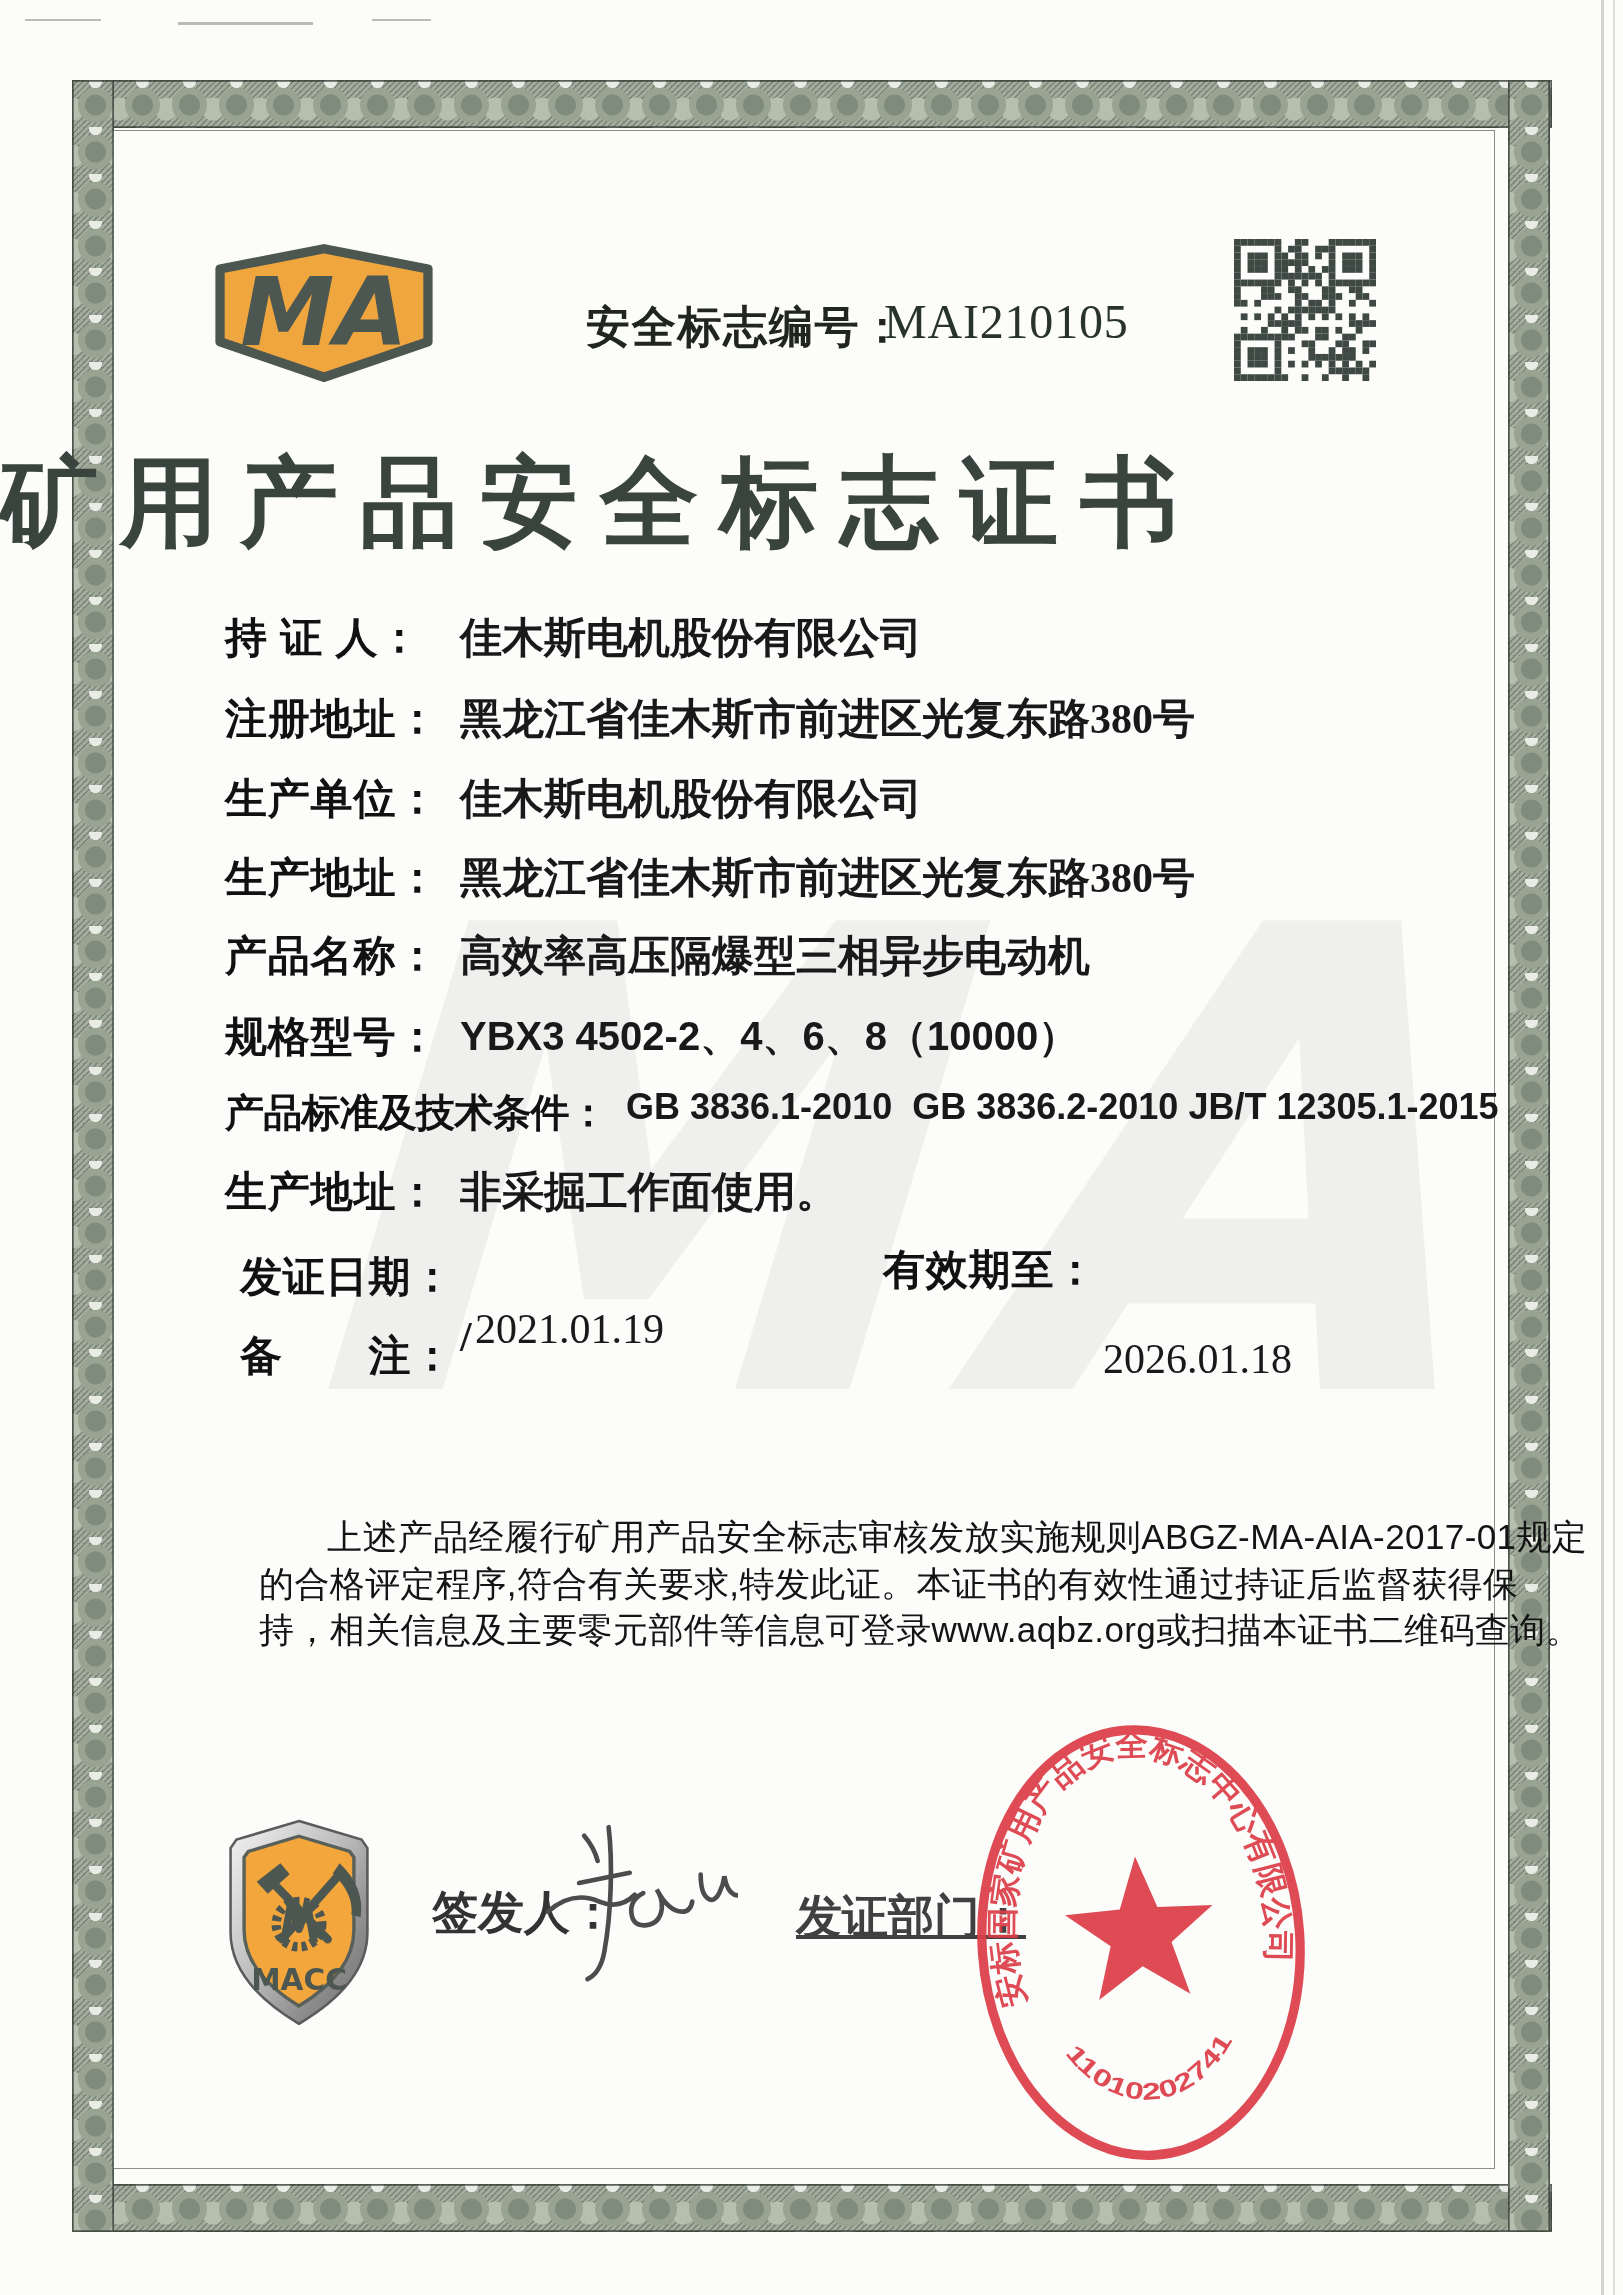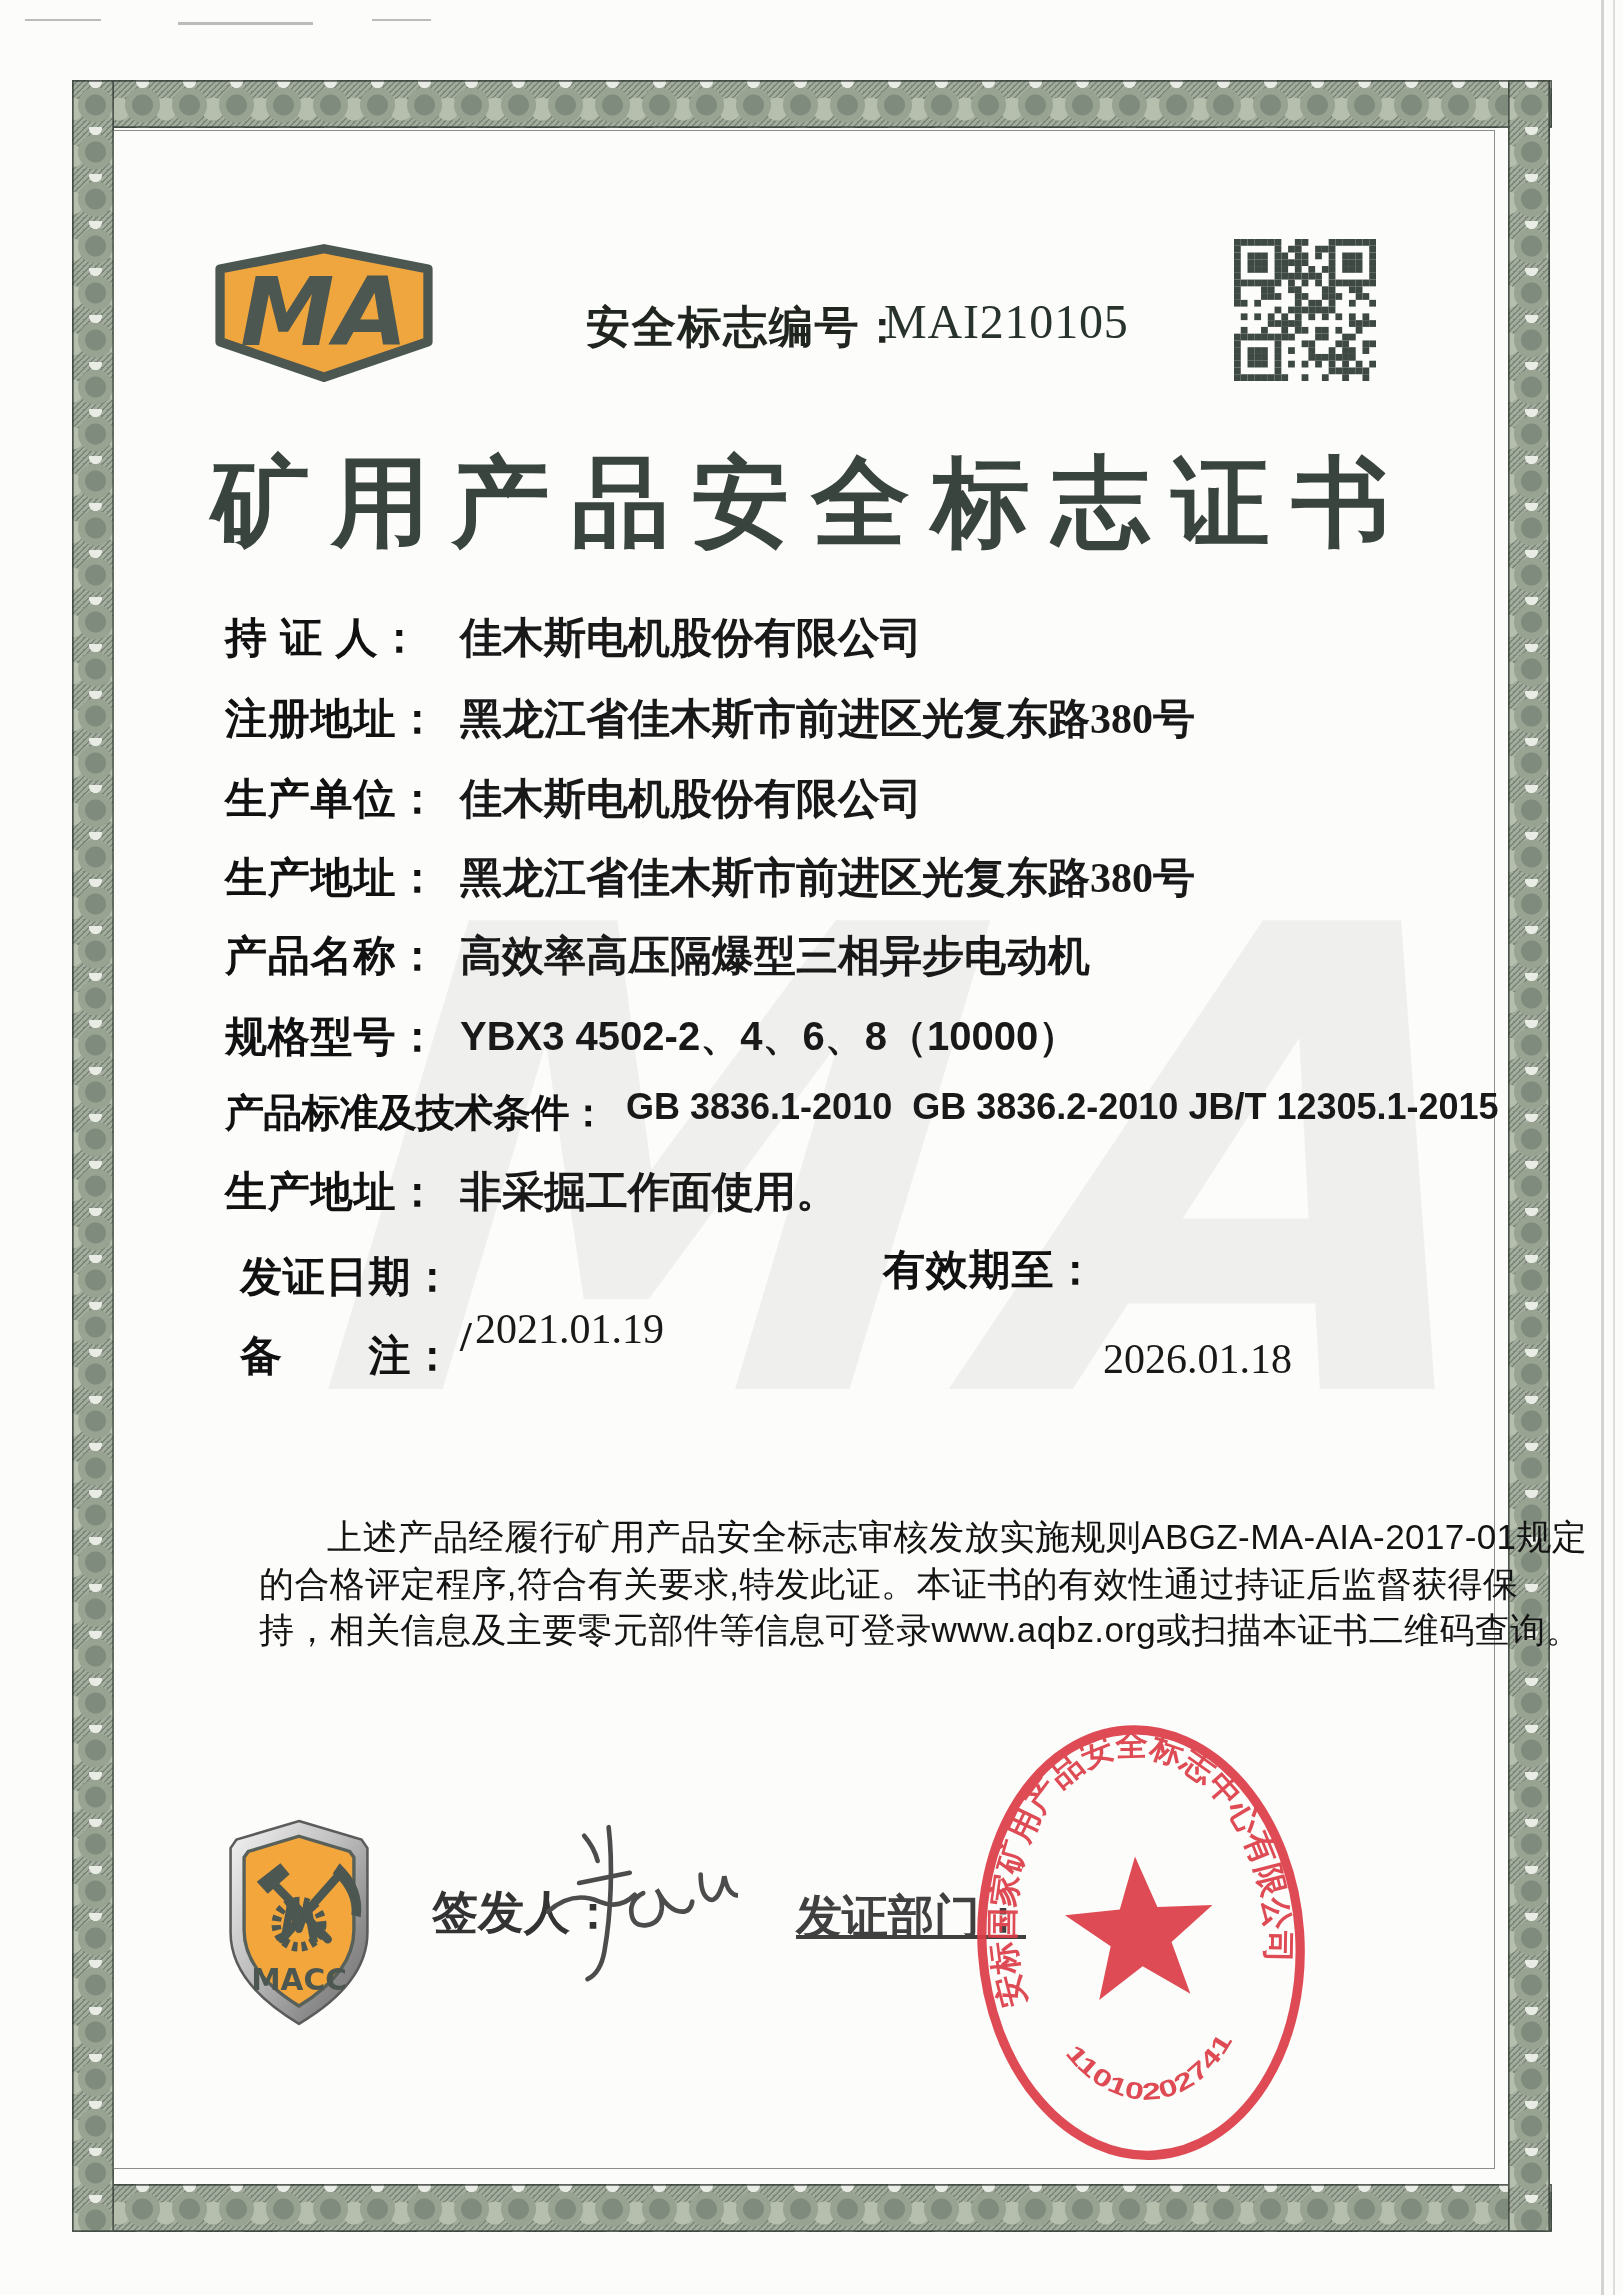"矿用产品安全标志证书" .title { text-align: center -> left }
